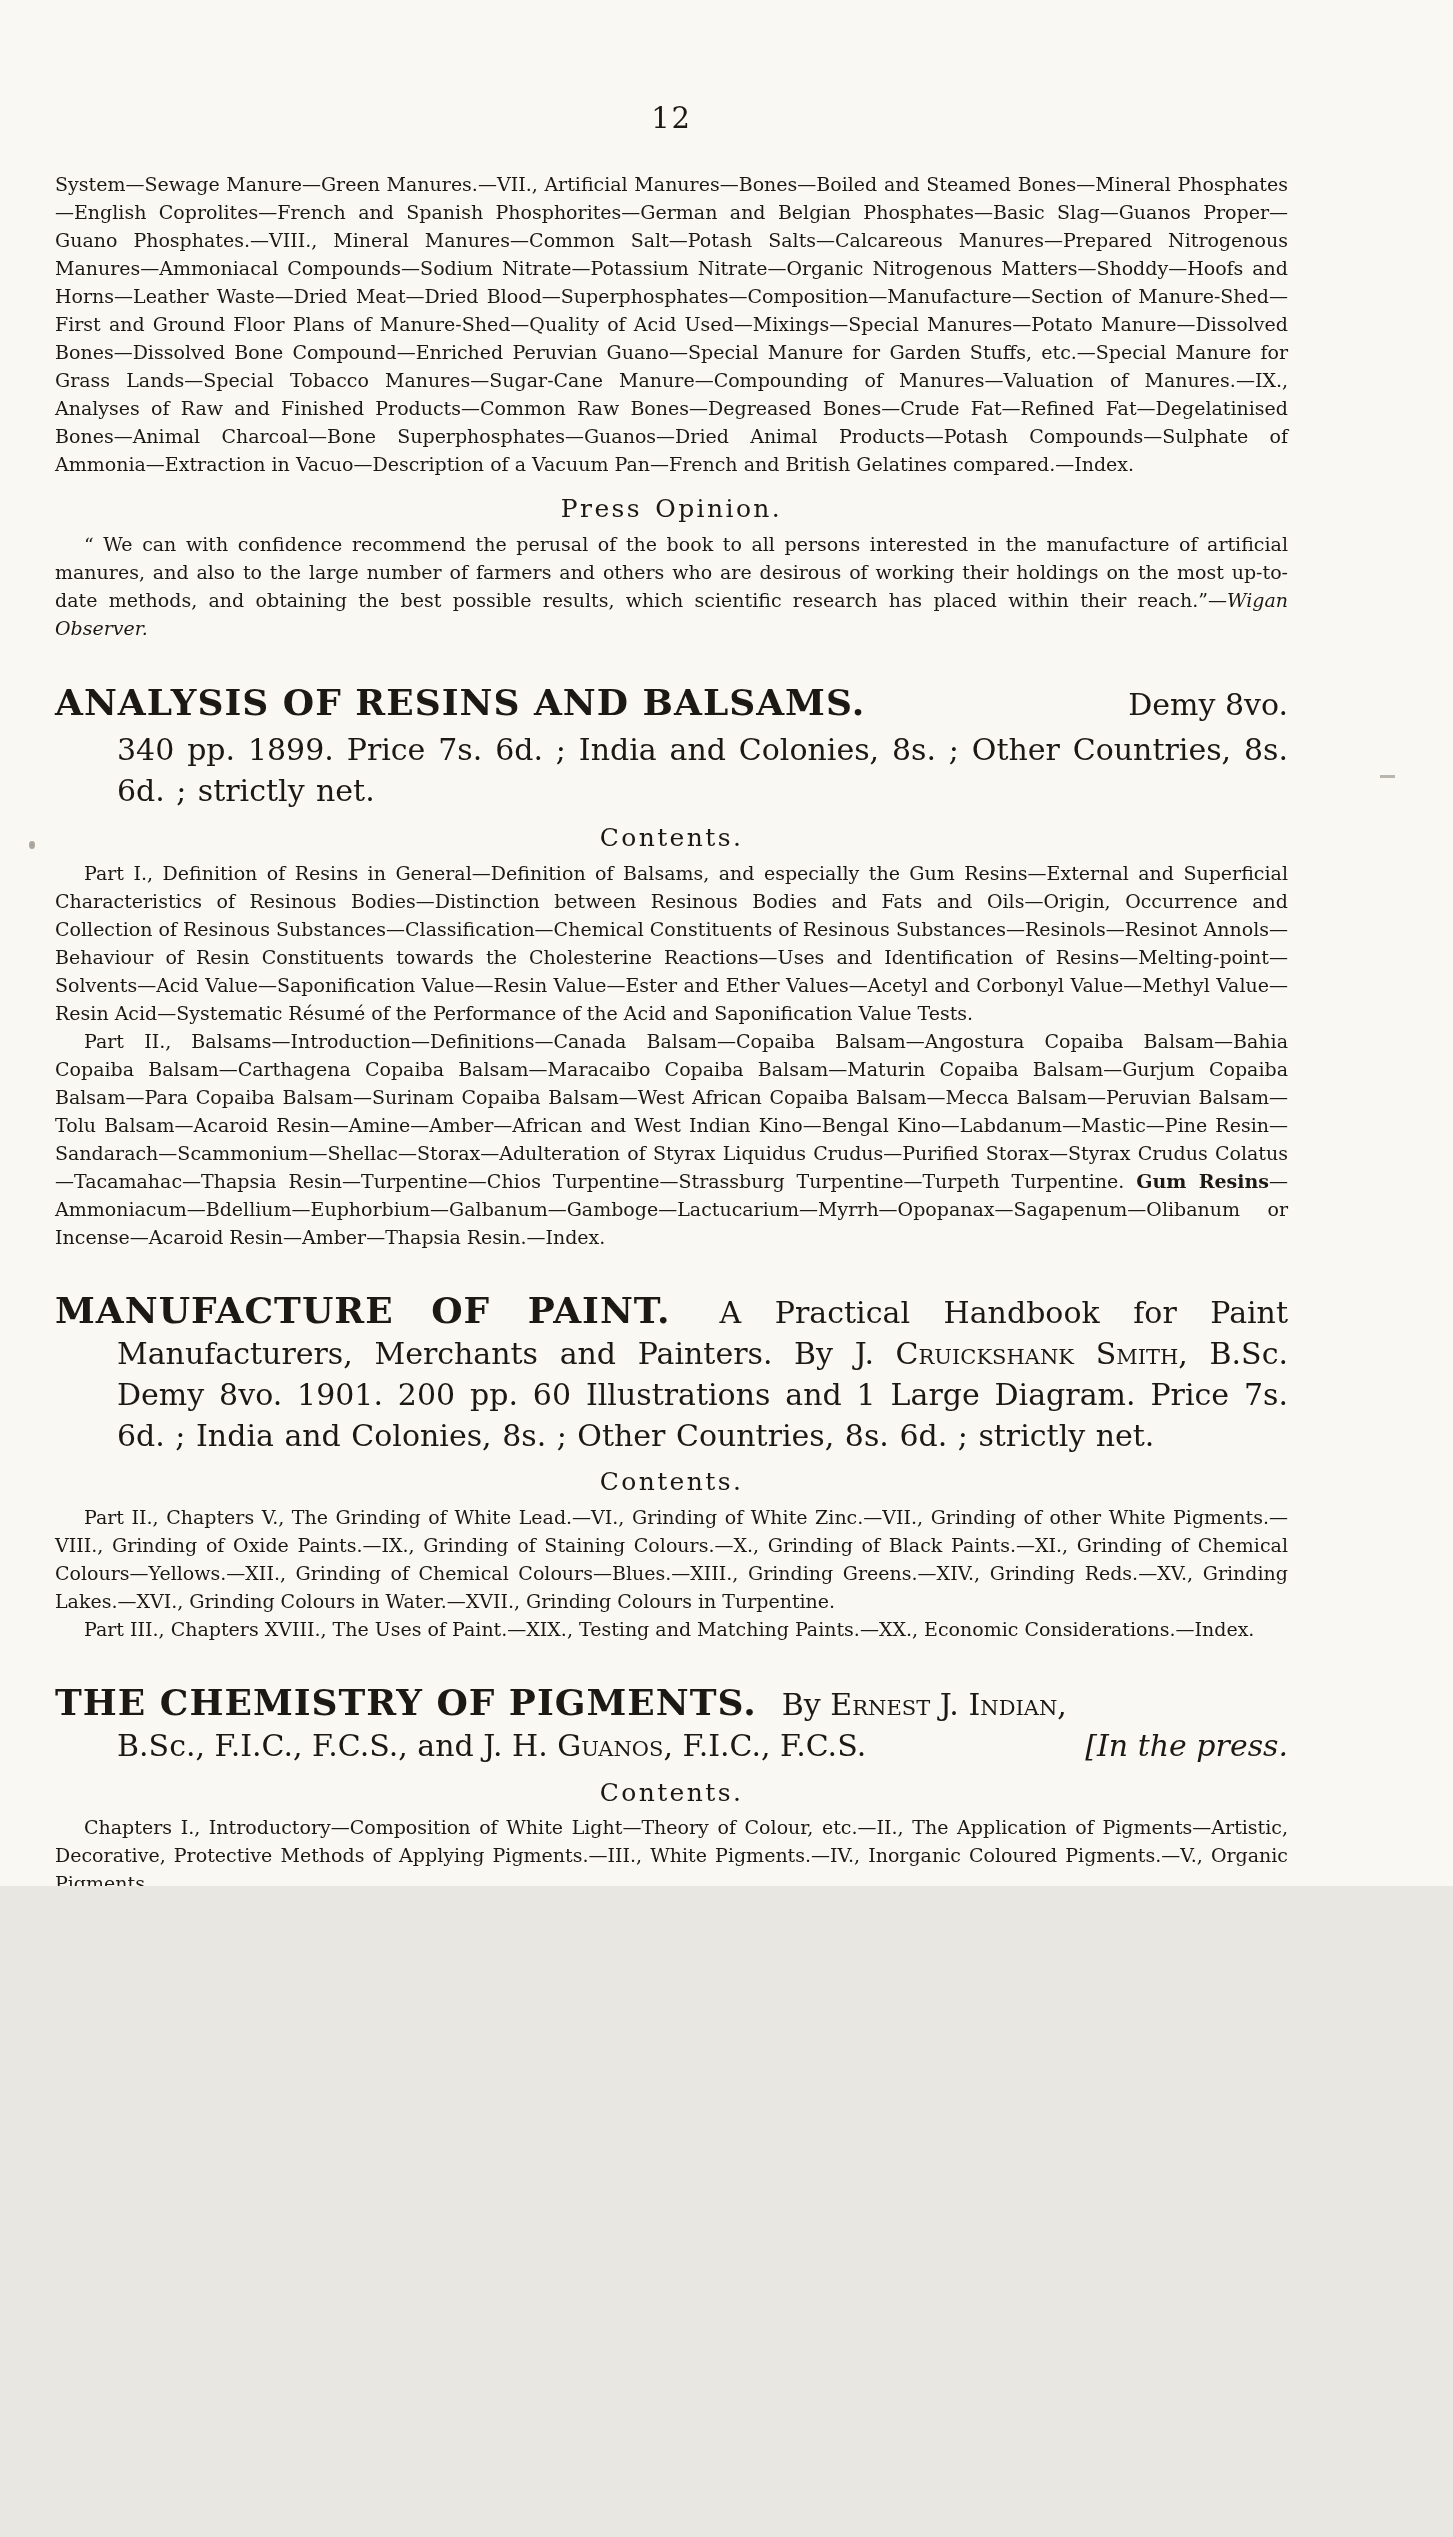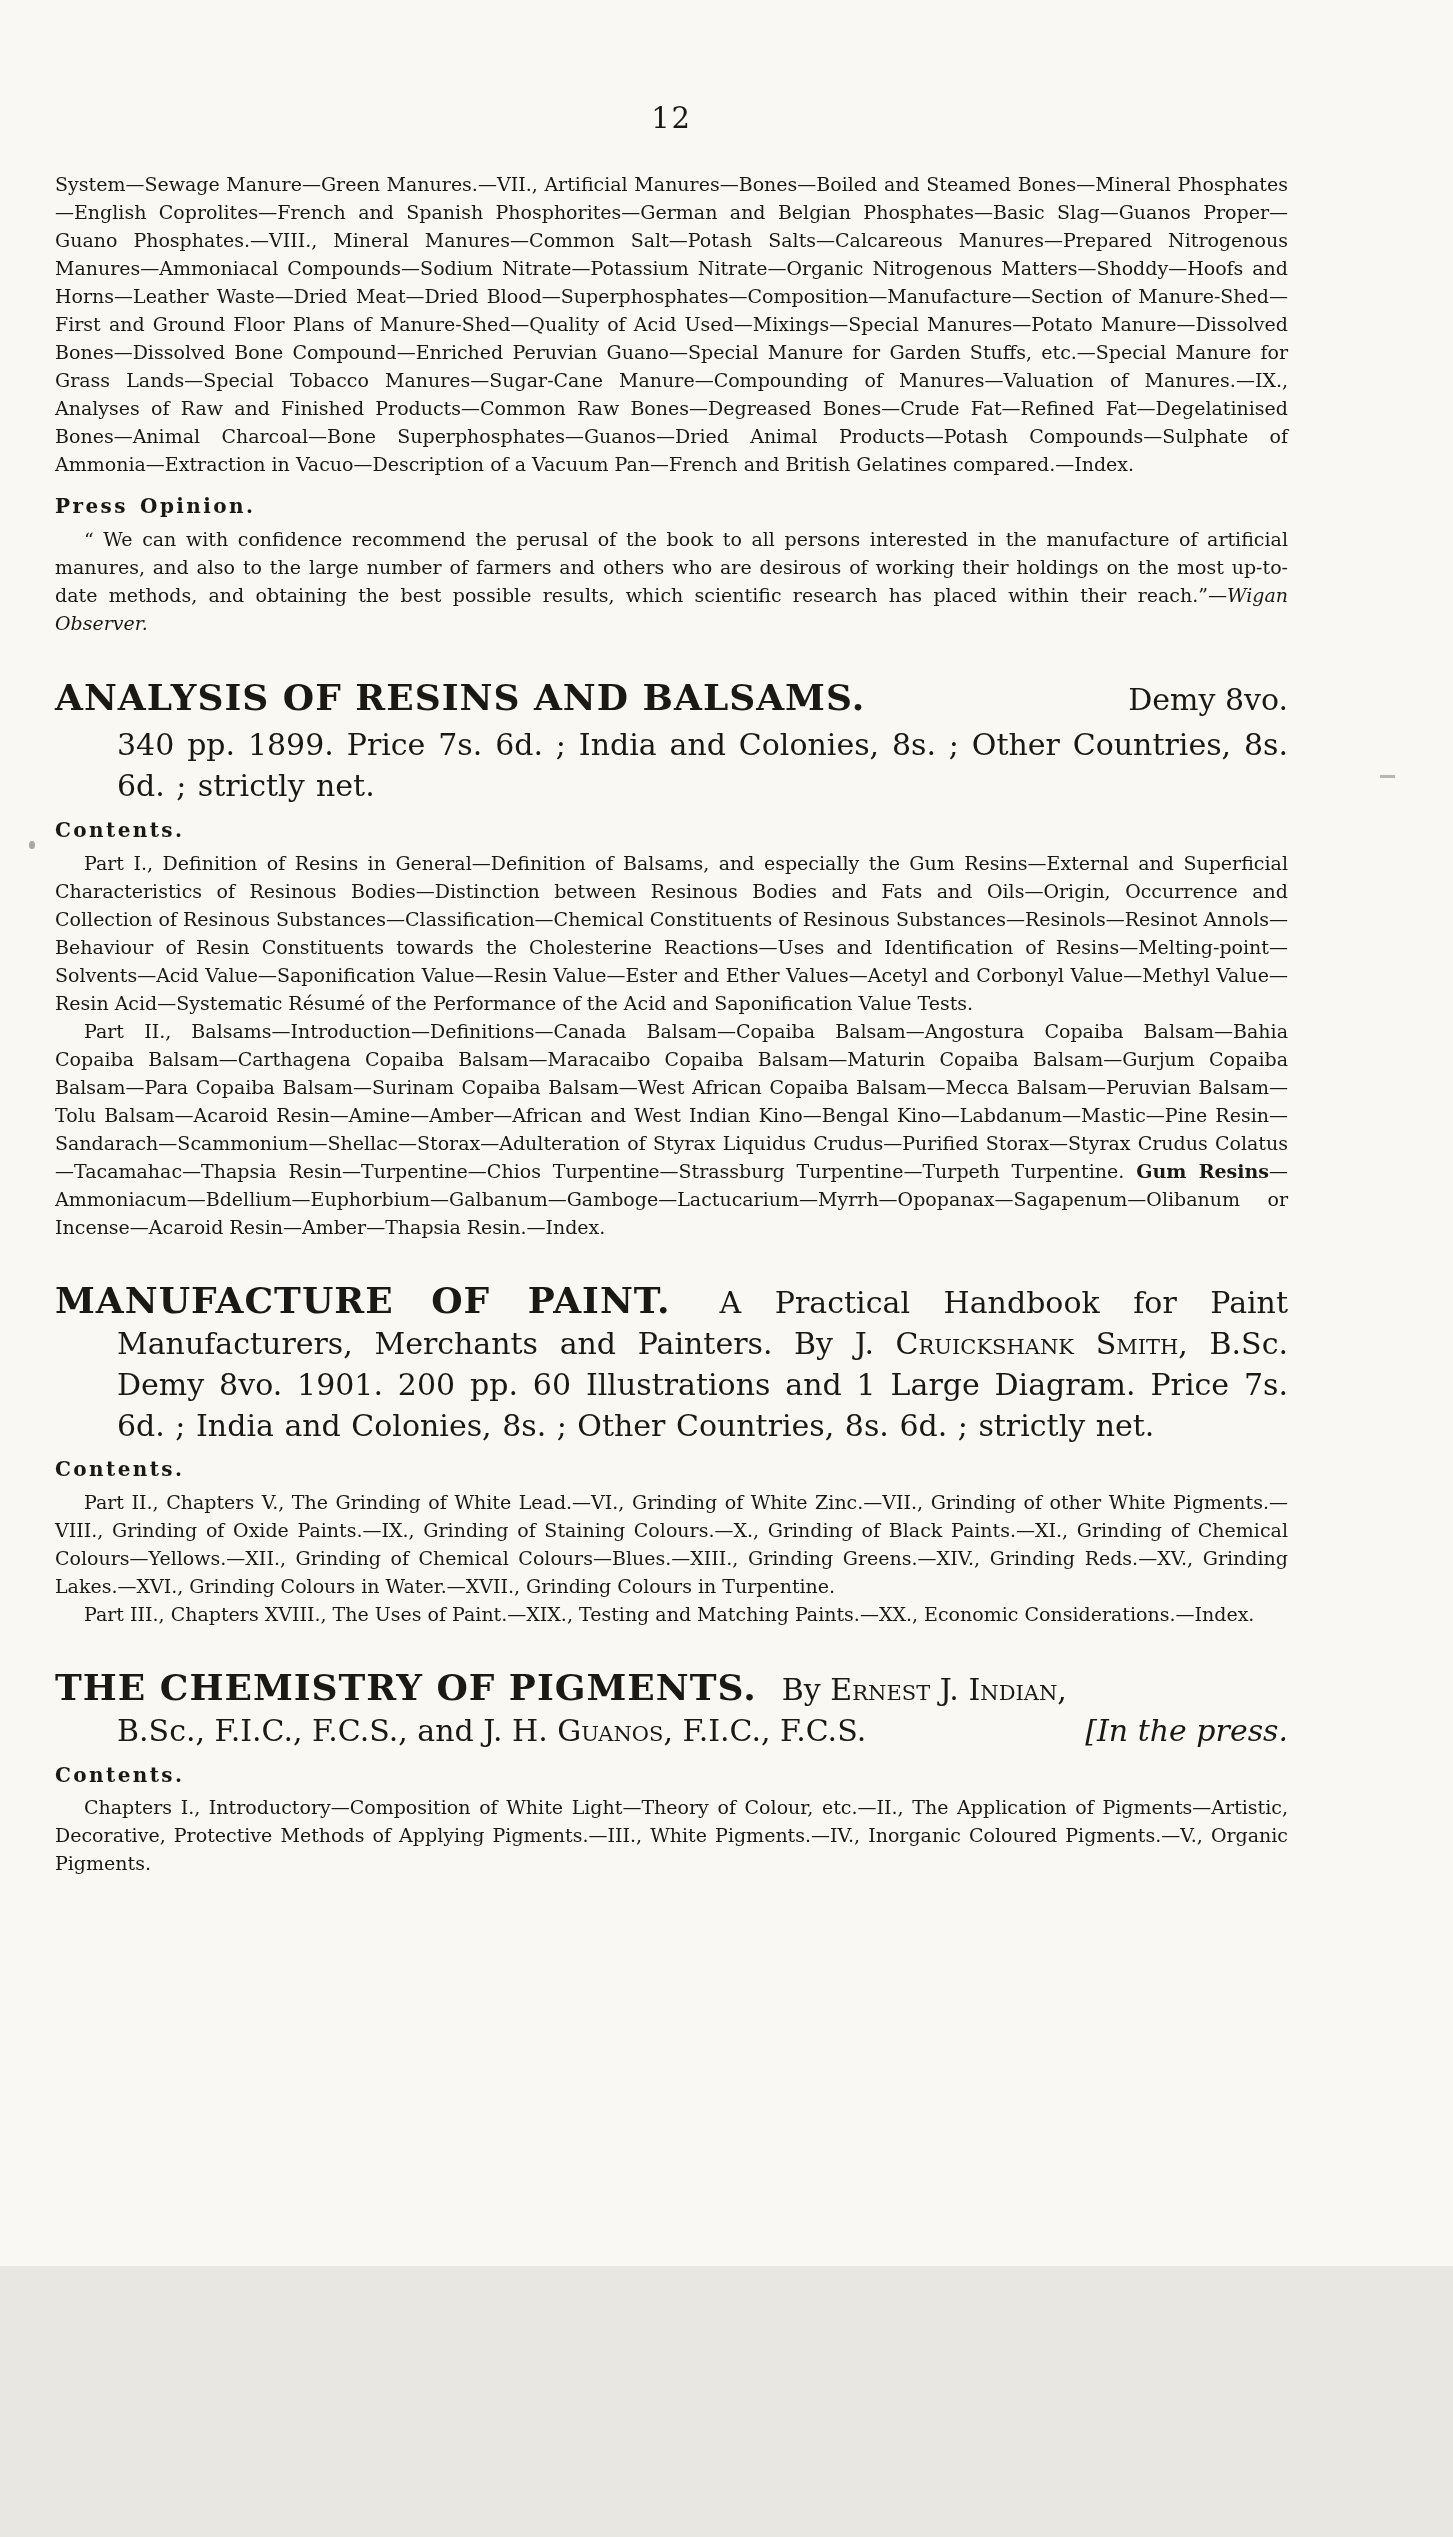"12" .page { height: 2266px -> 1886px }
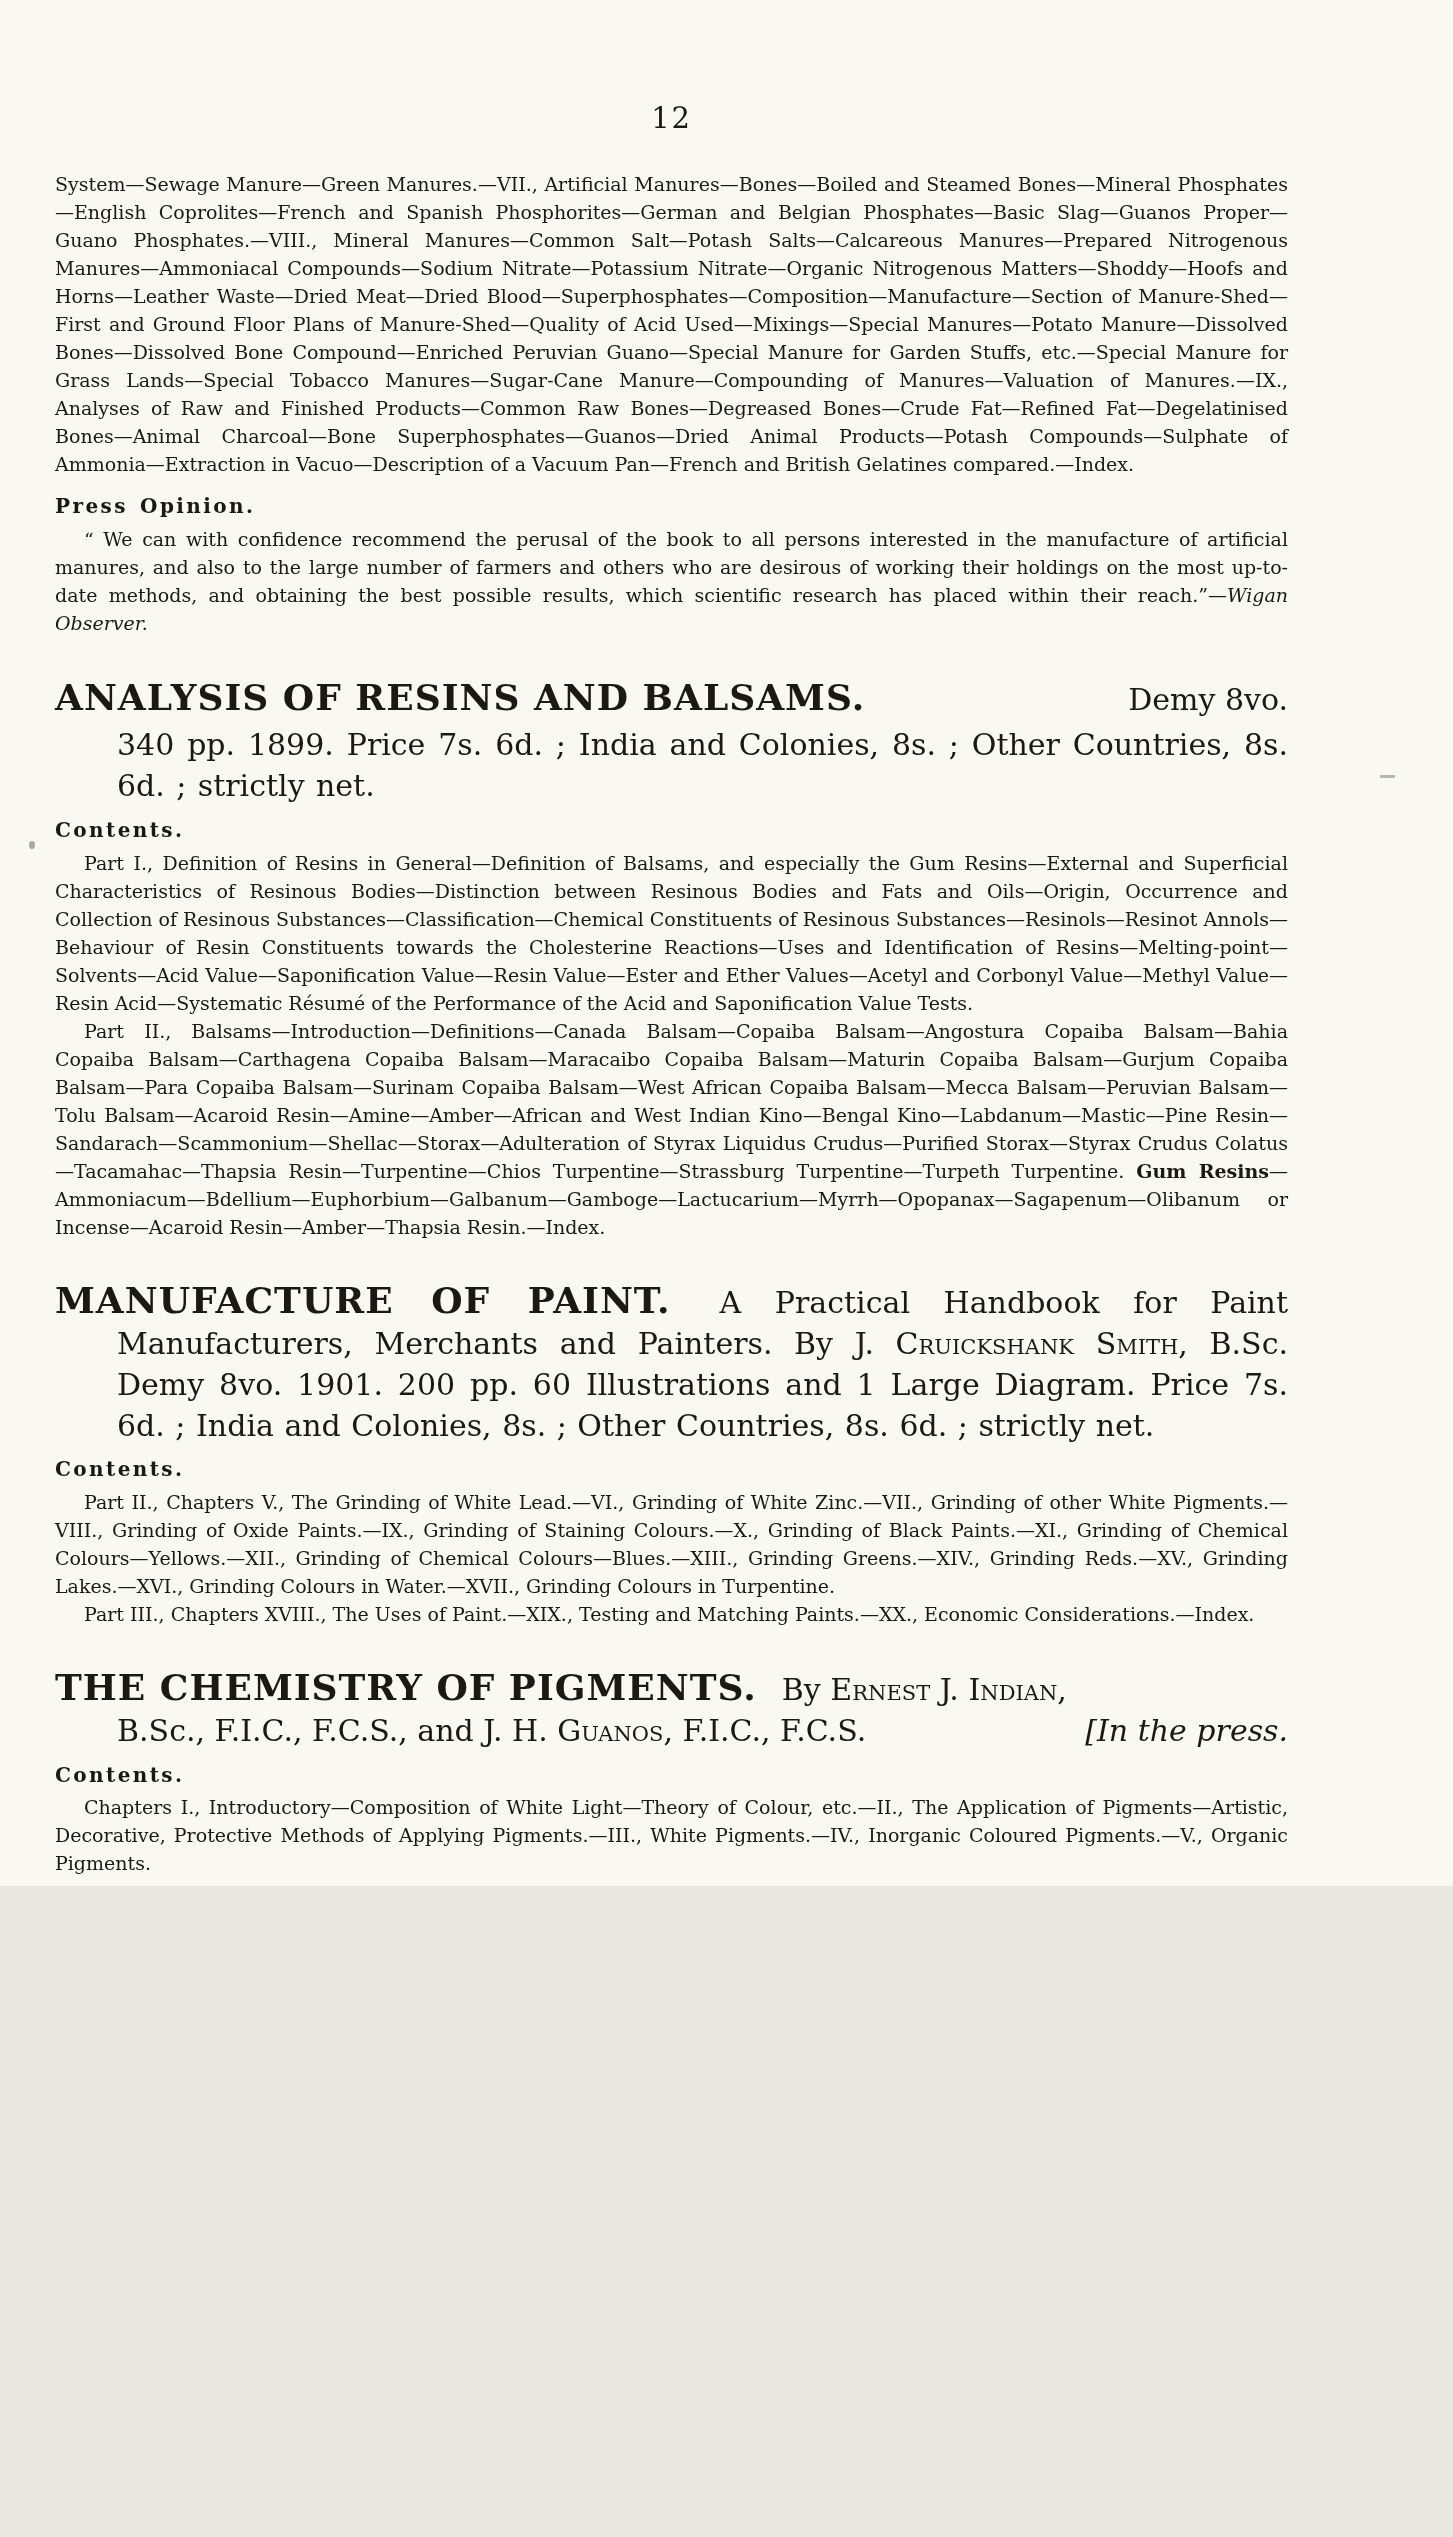"Press Opinion." .center-head { font-size: 20px -> 25px; font-weight: bold -> normal; text-align: none -> center }
